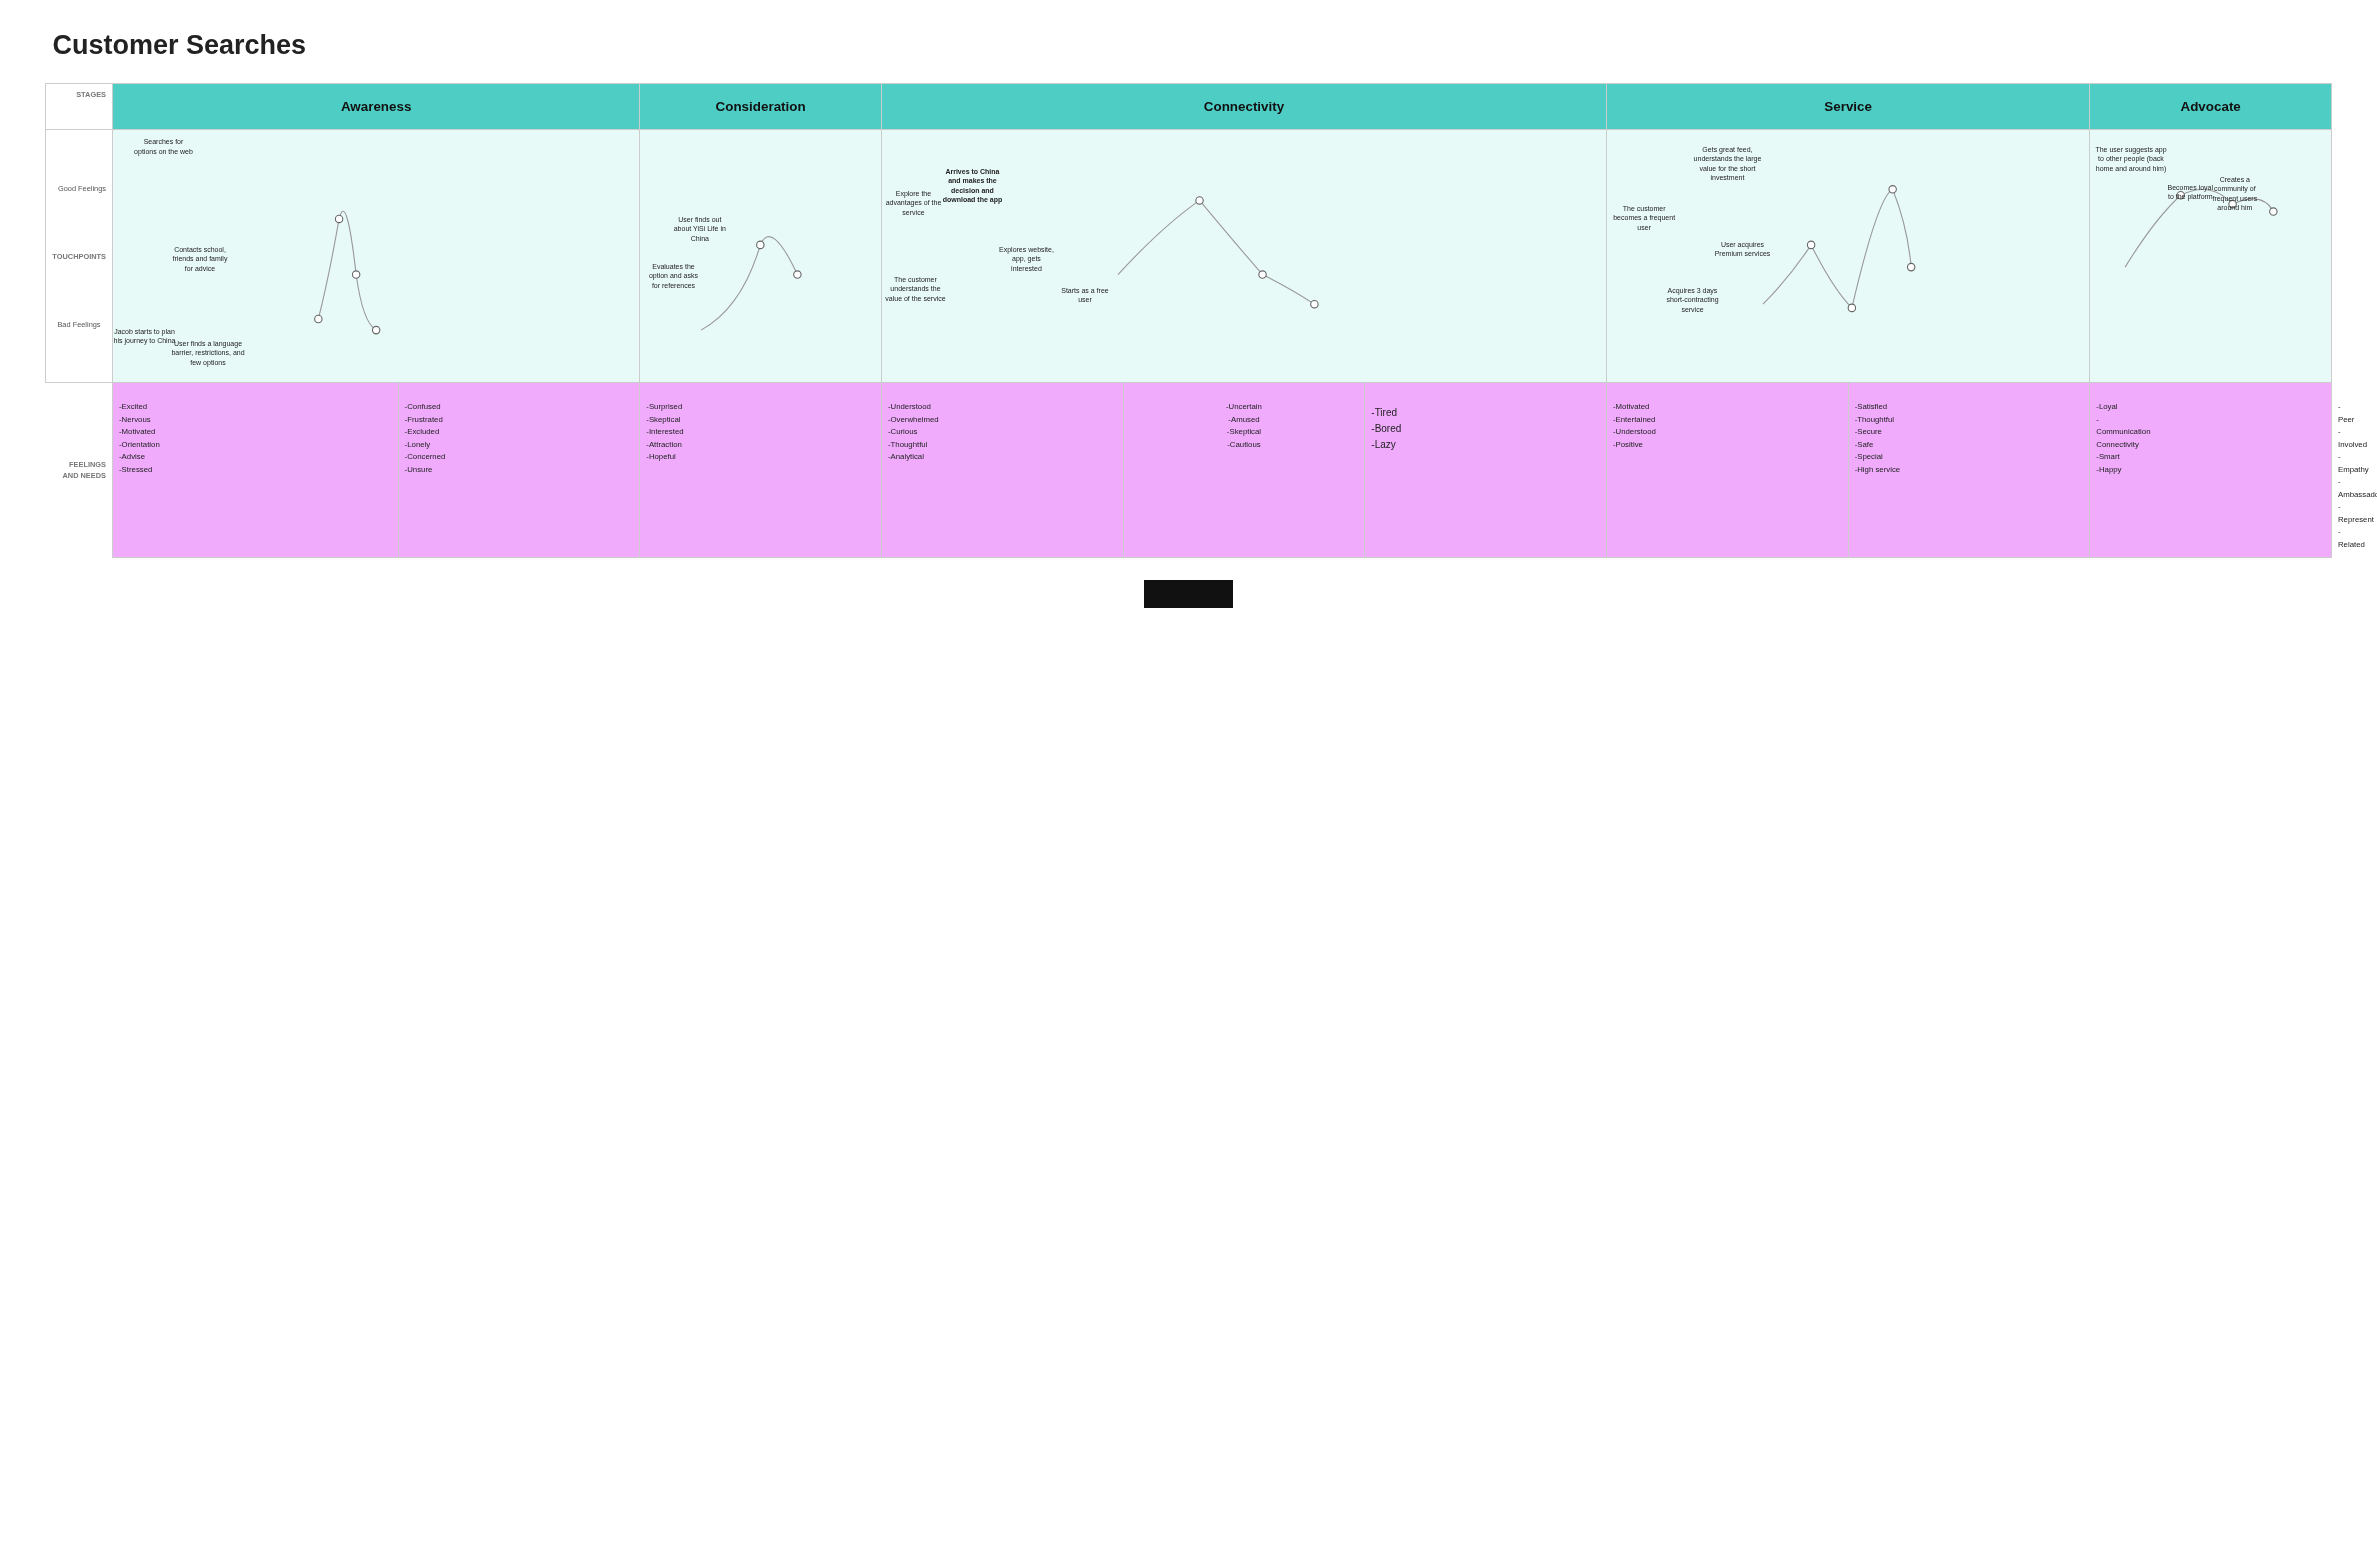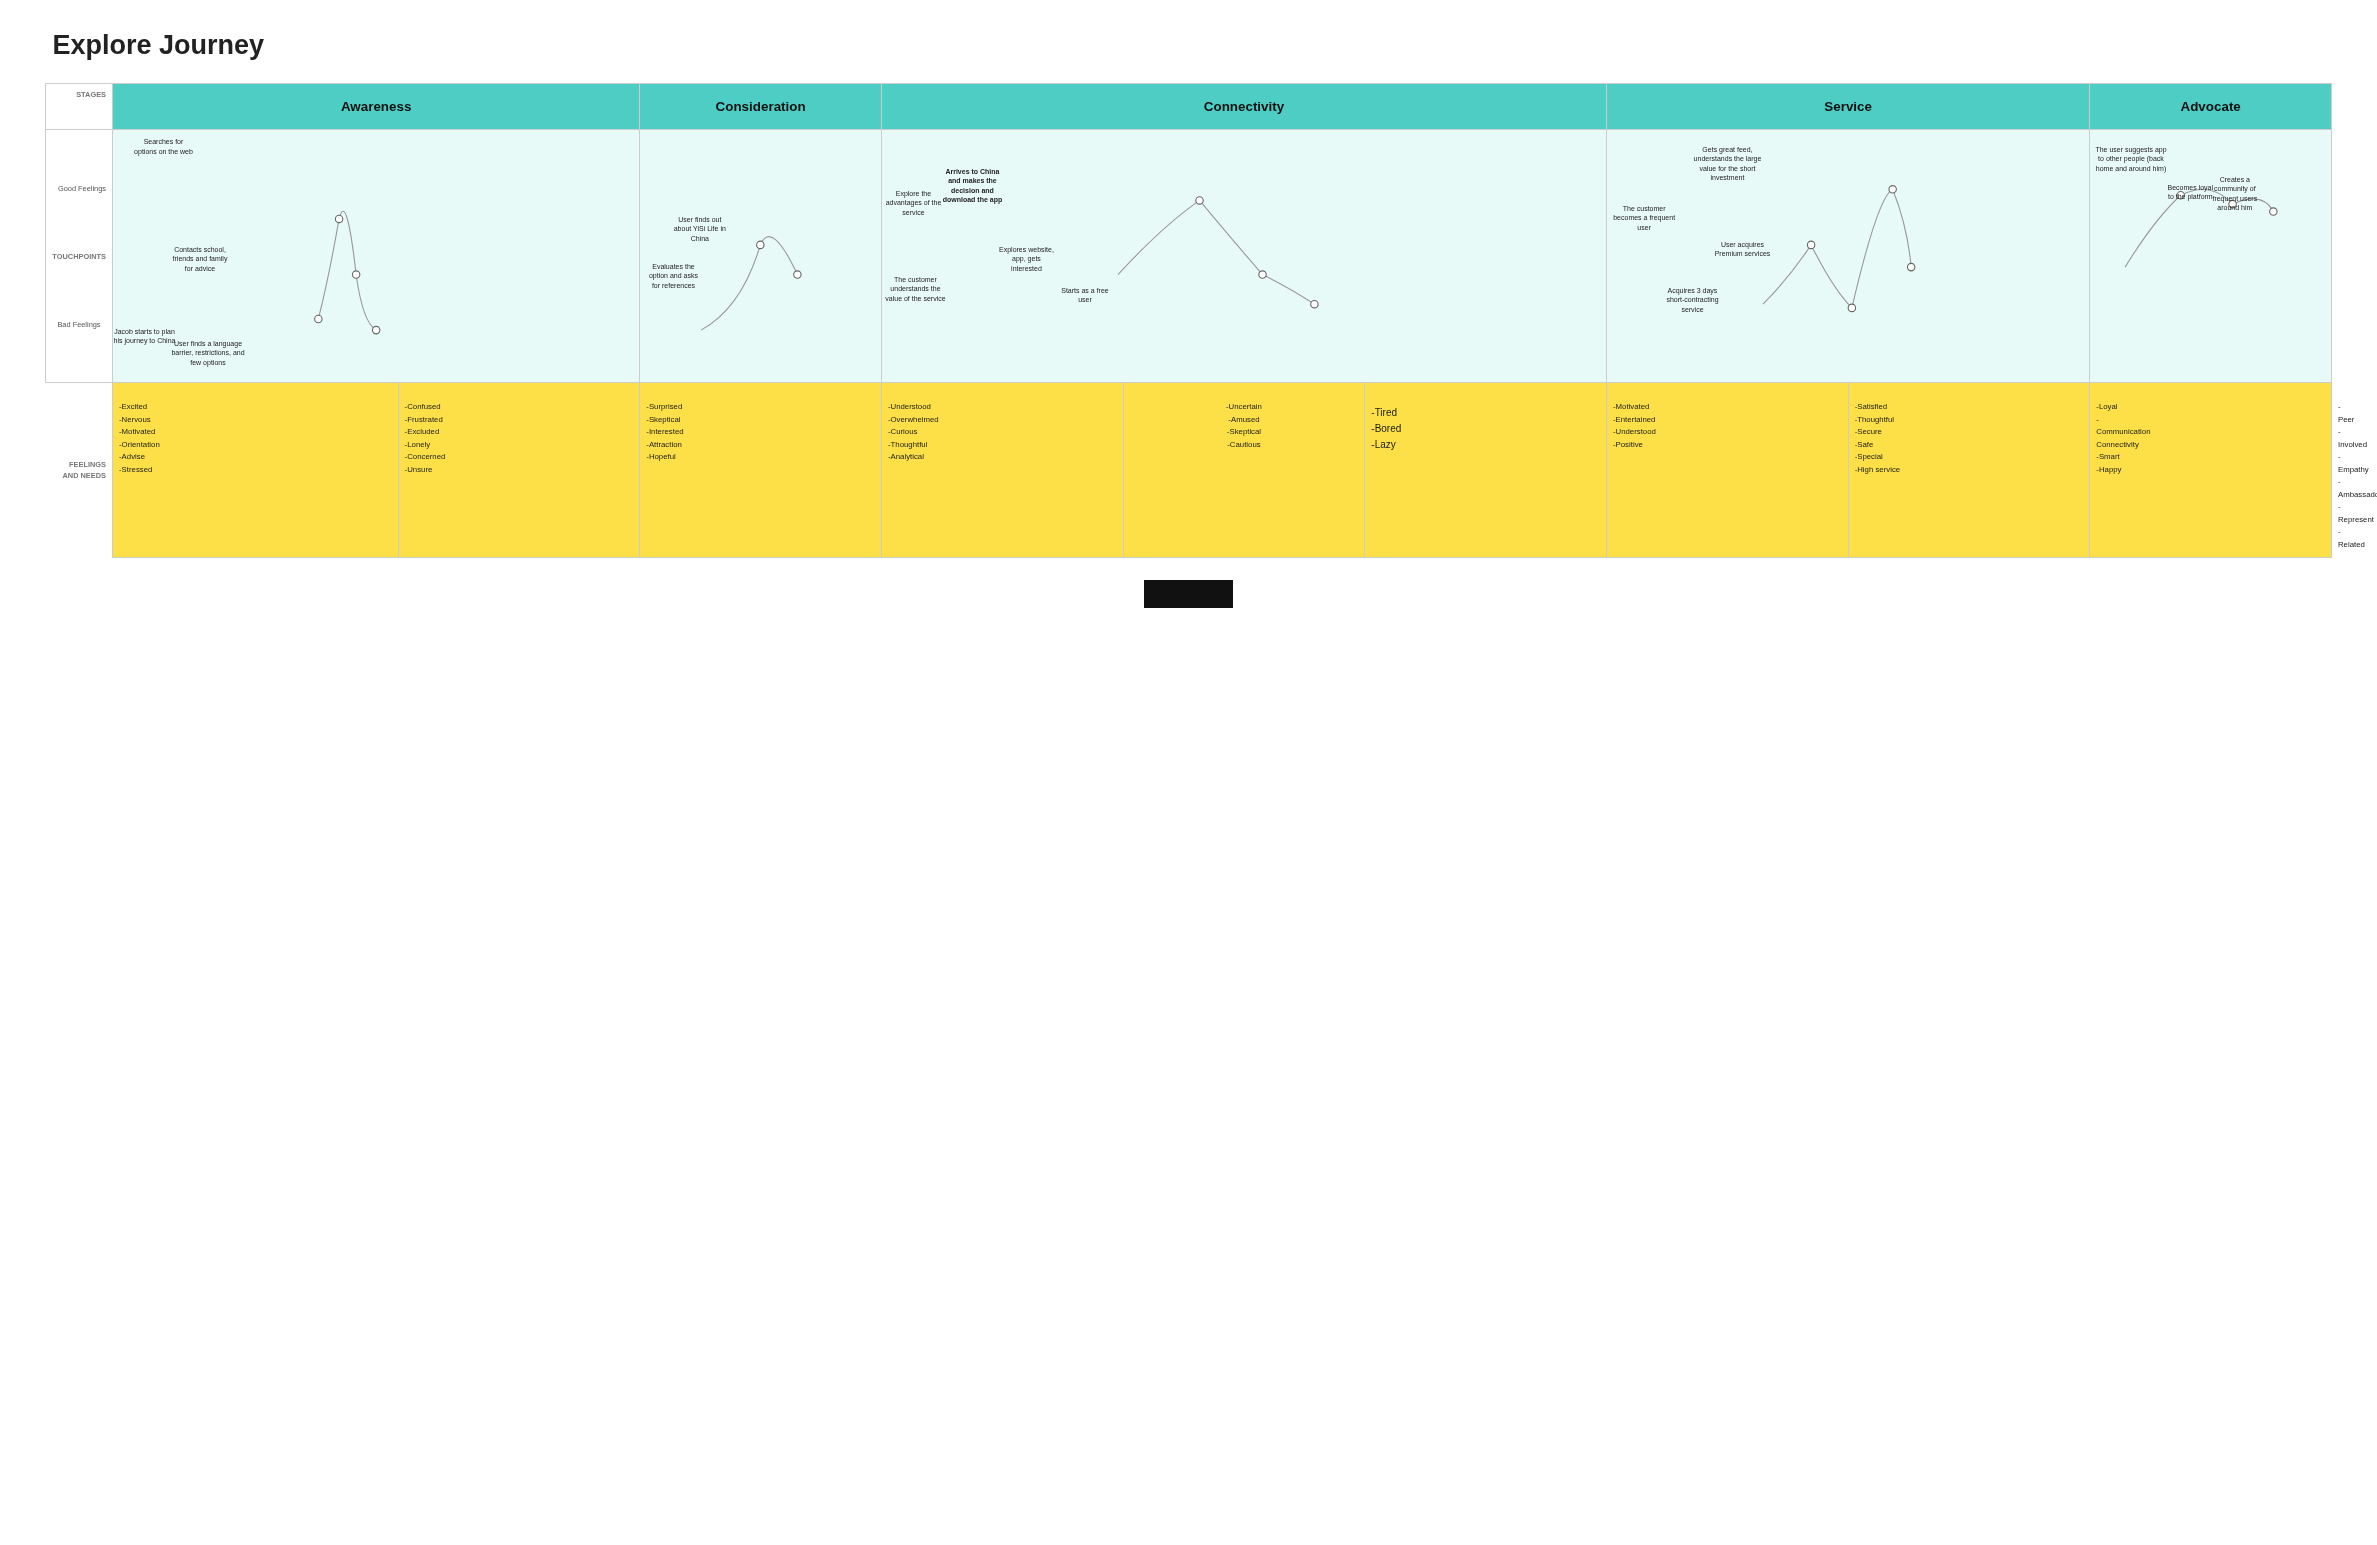"Explore Journey" h1 { text: Explore Journey -> Customer Searches }
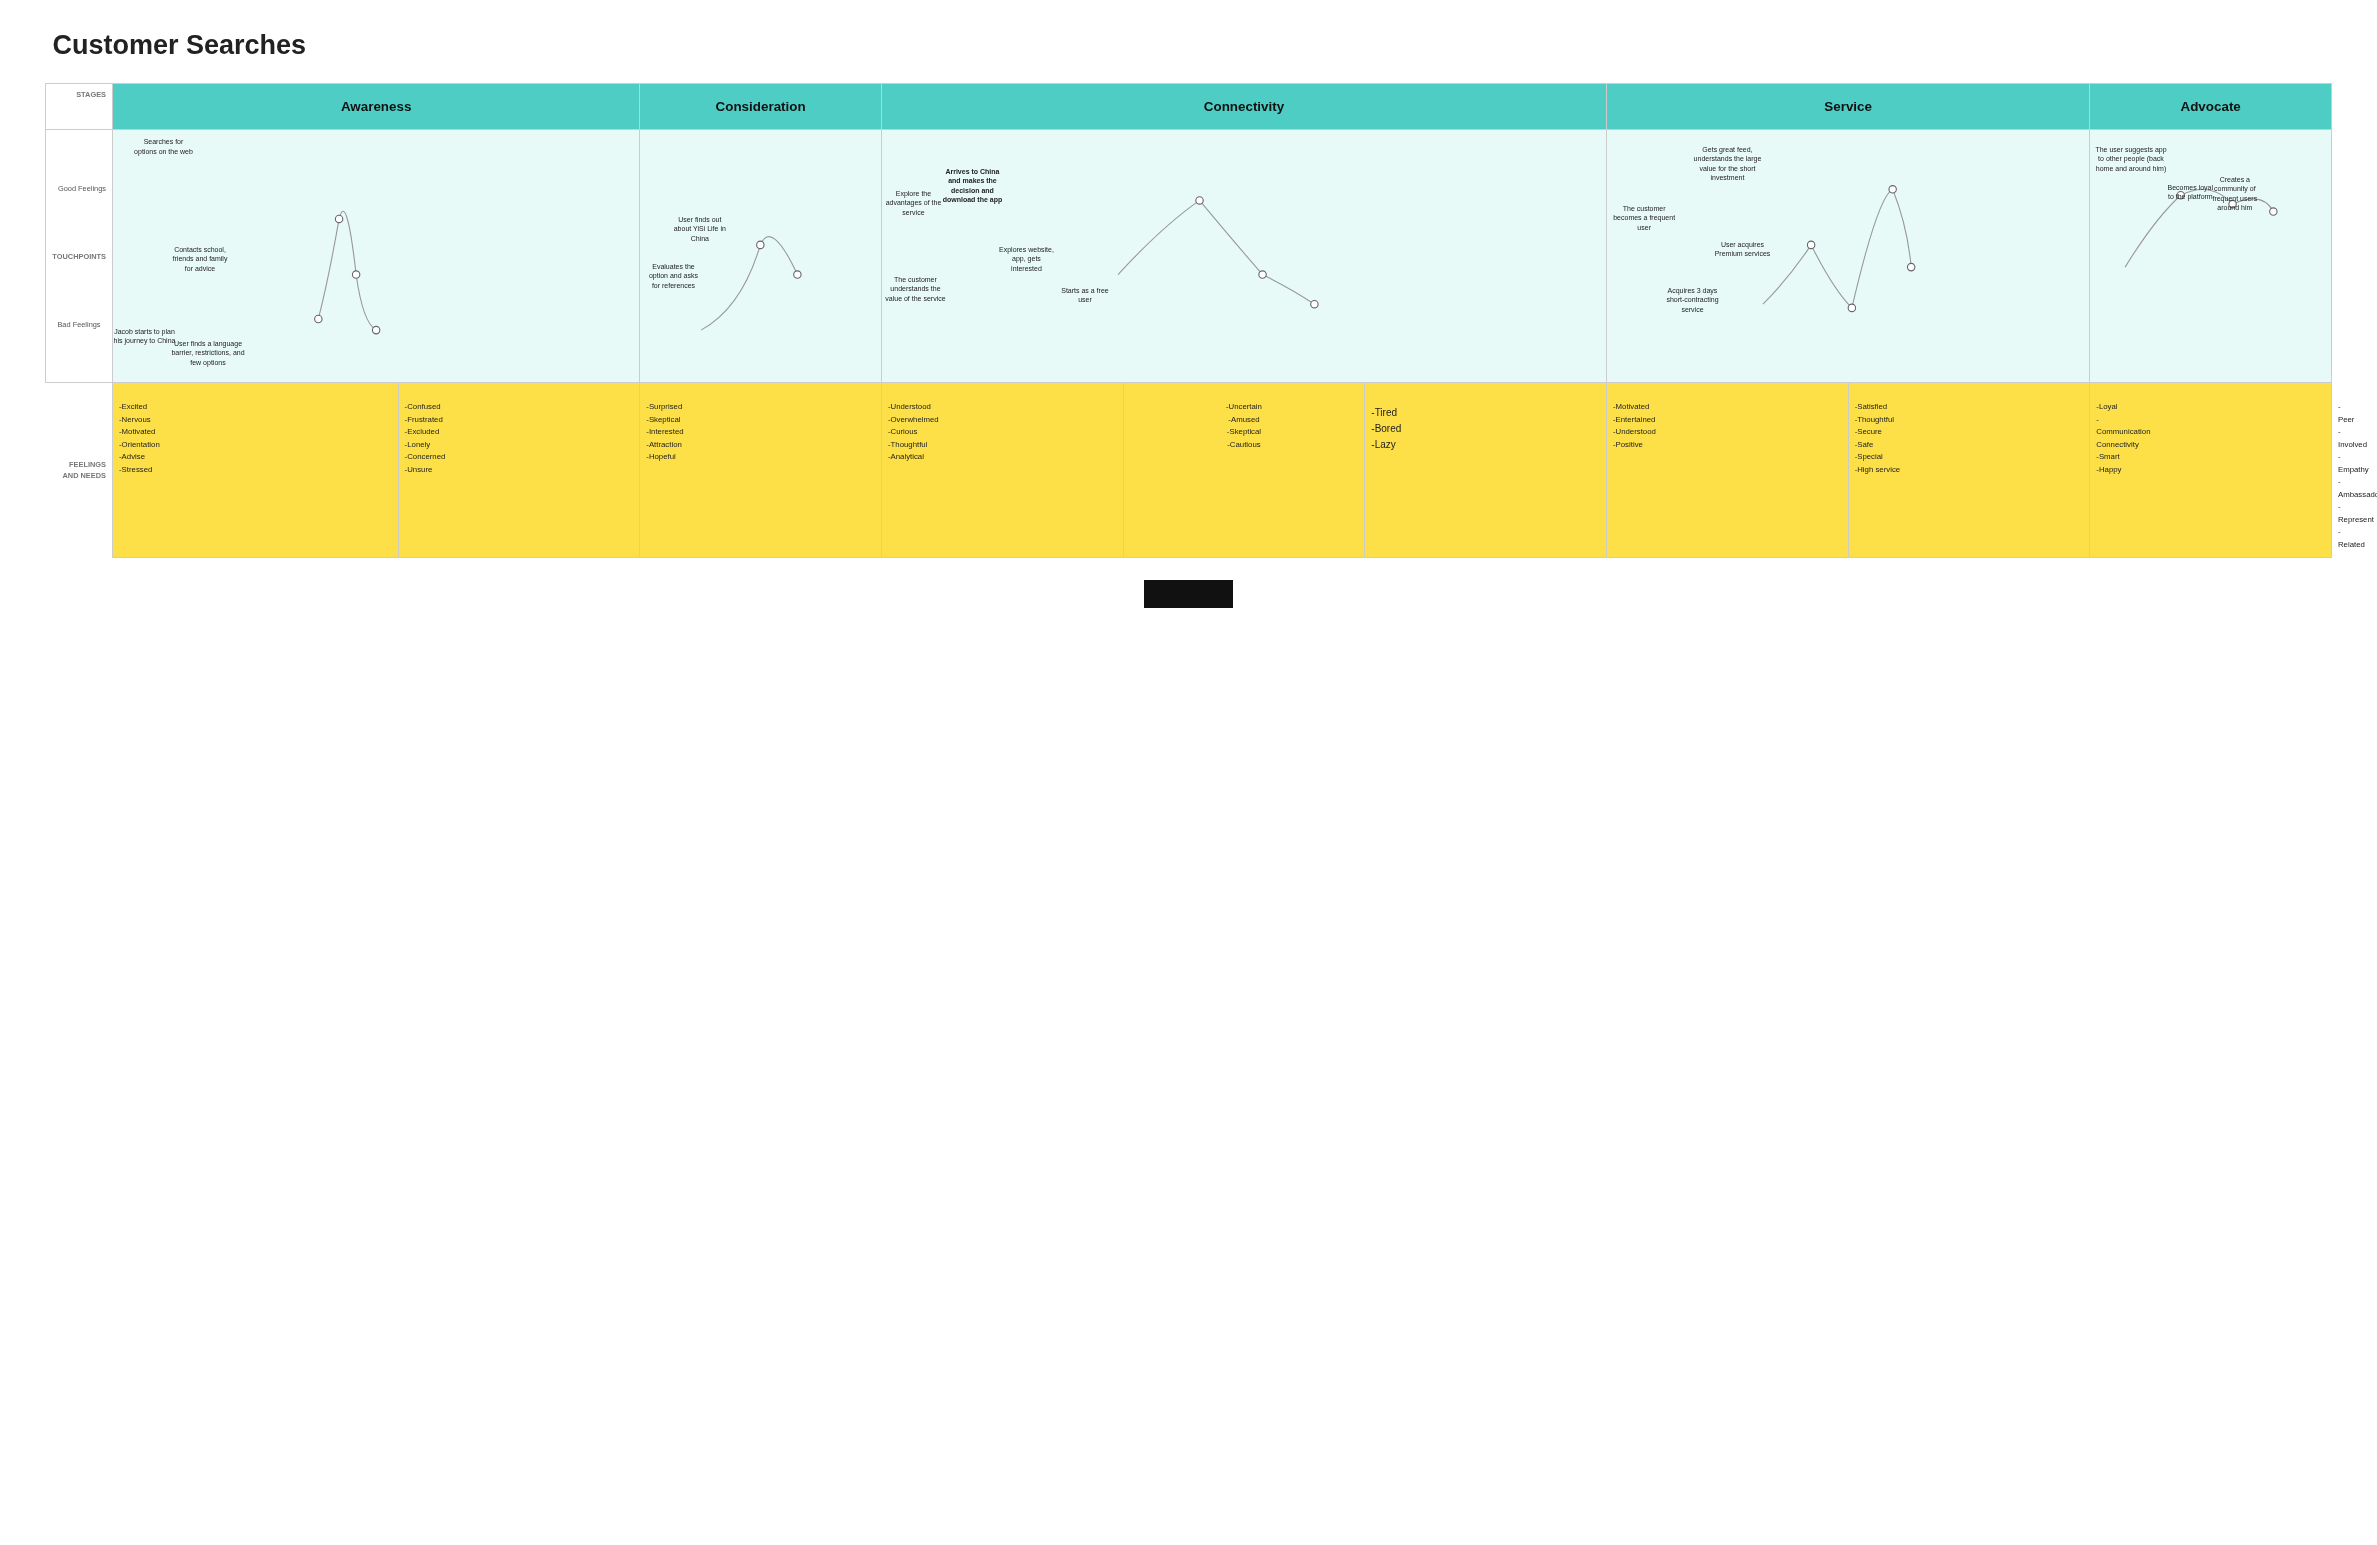"-Excited" .feelings-row td { background: #fde047 -> #f0abfc }
